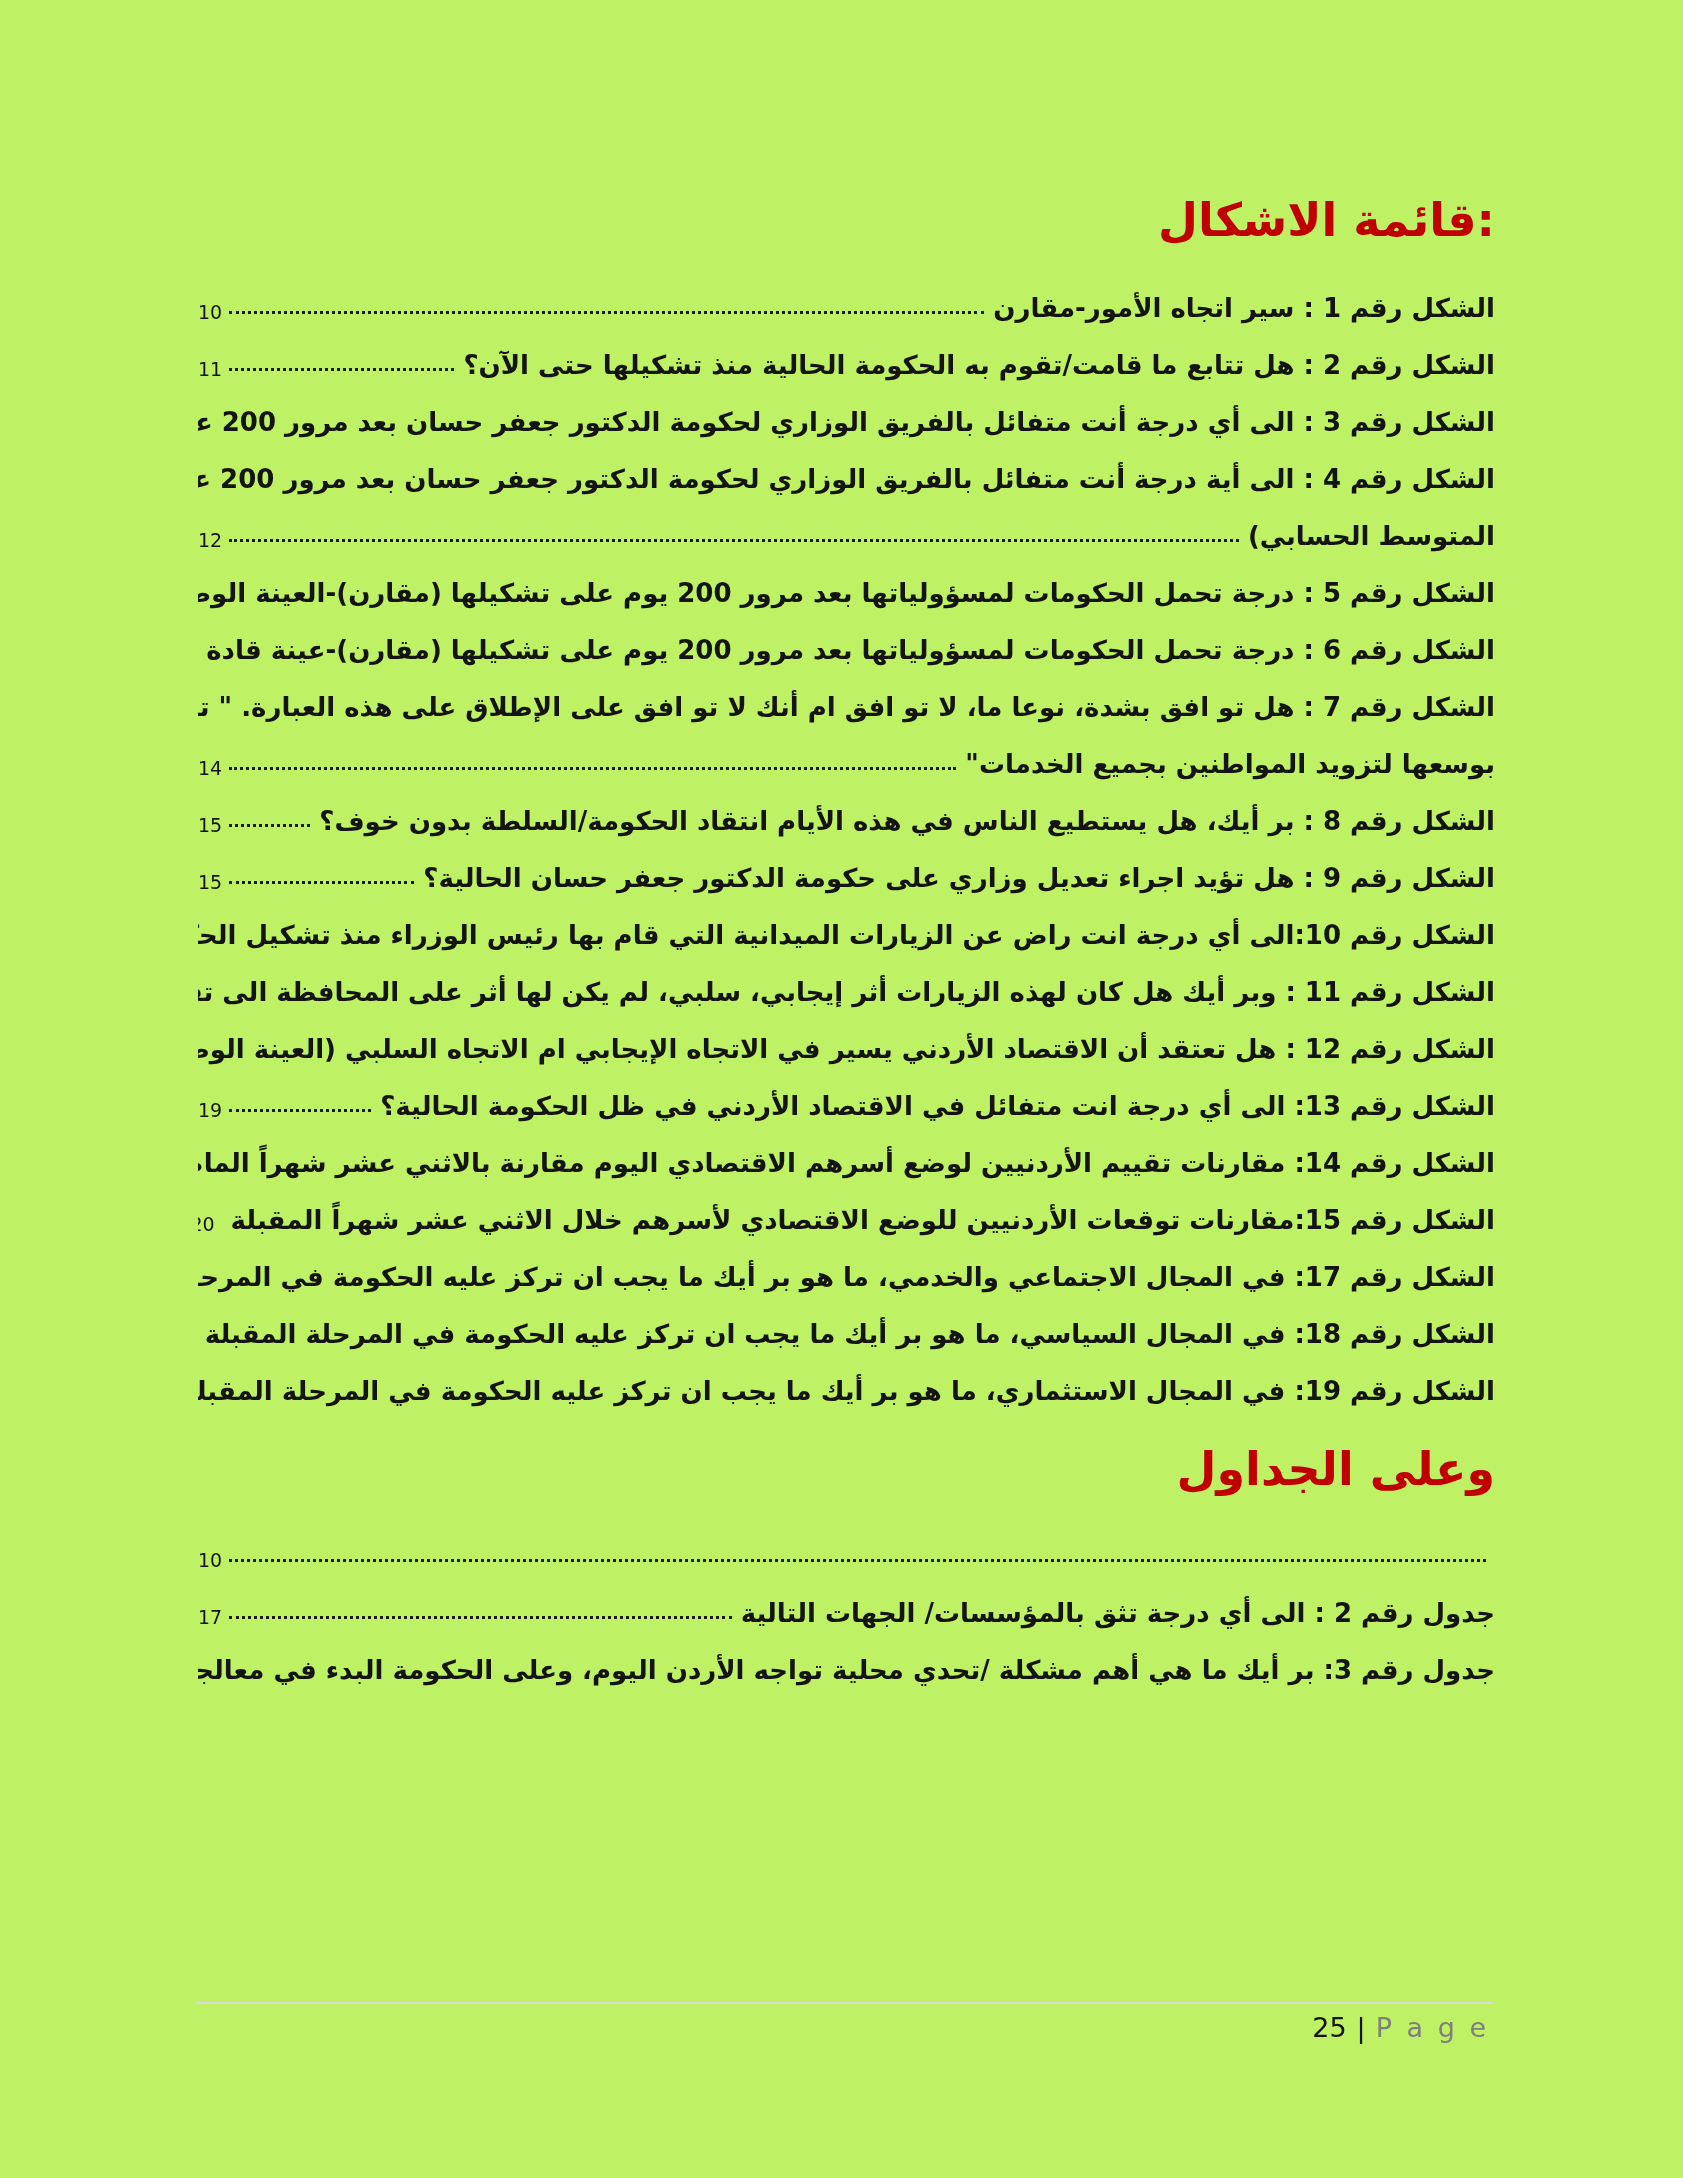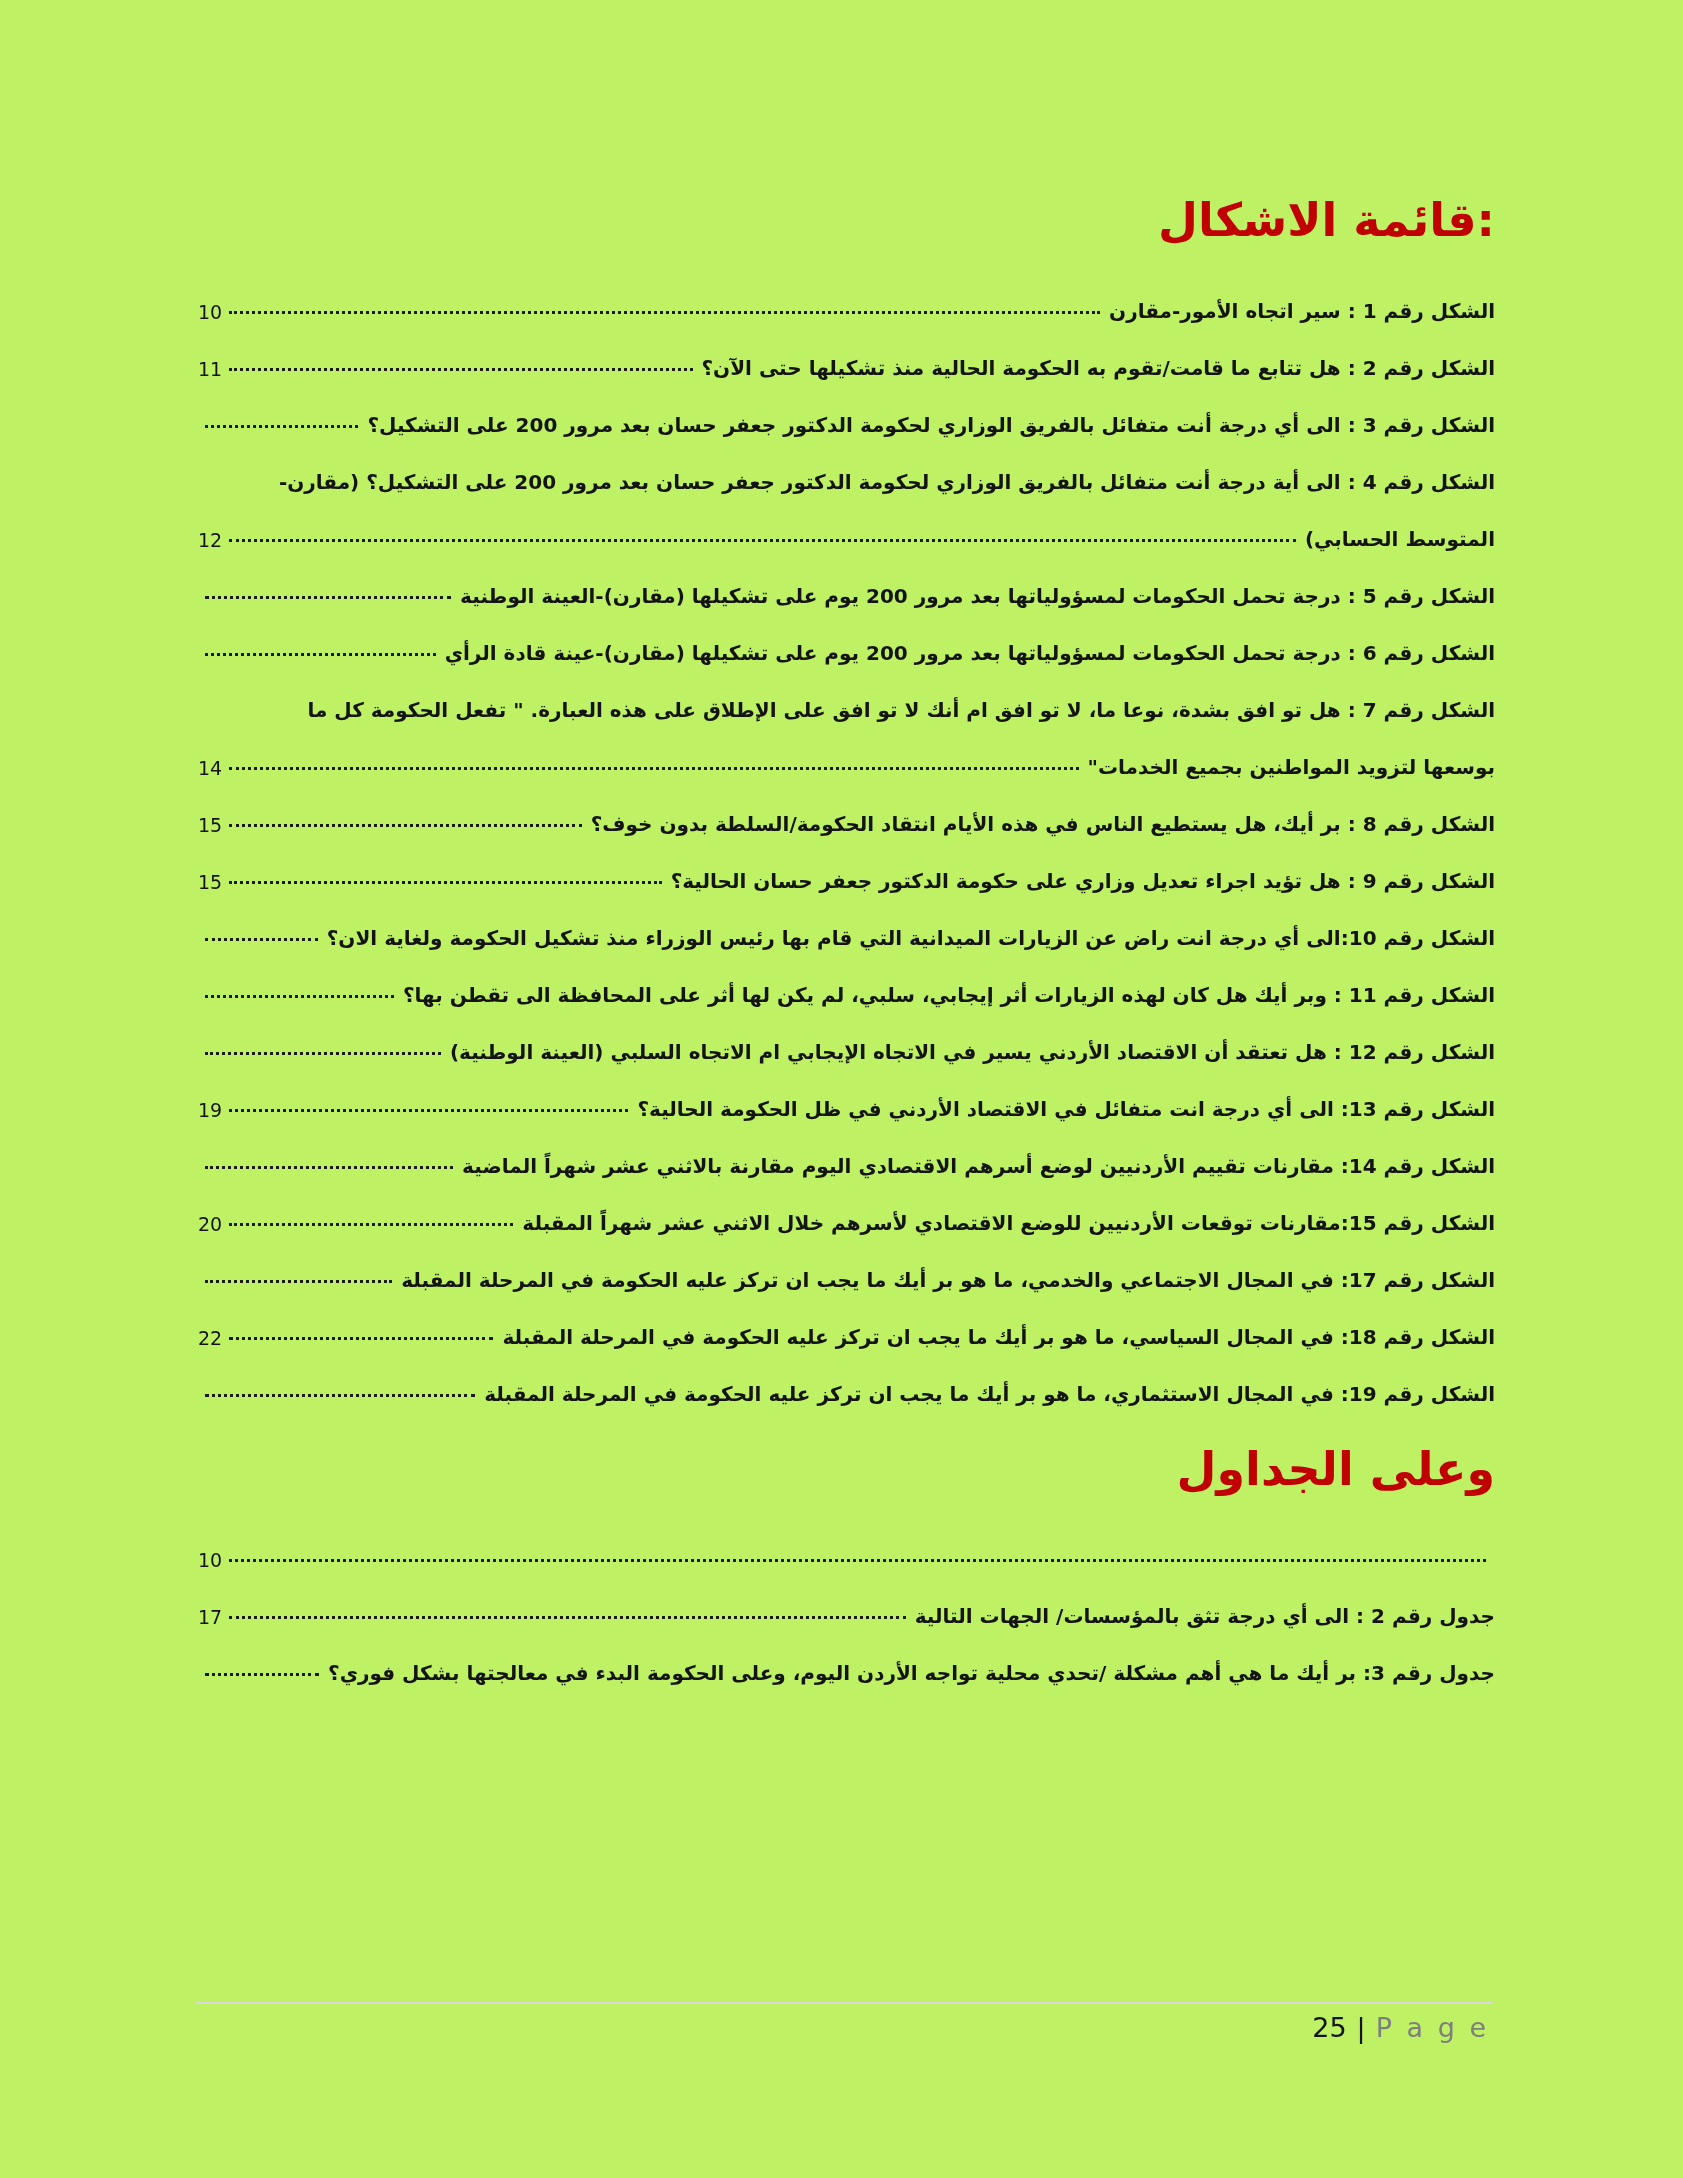"الشكل رقم 1 : سير" .toc-text { font-size: 20px -> 26px }
